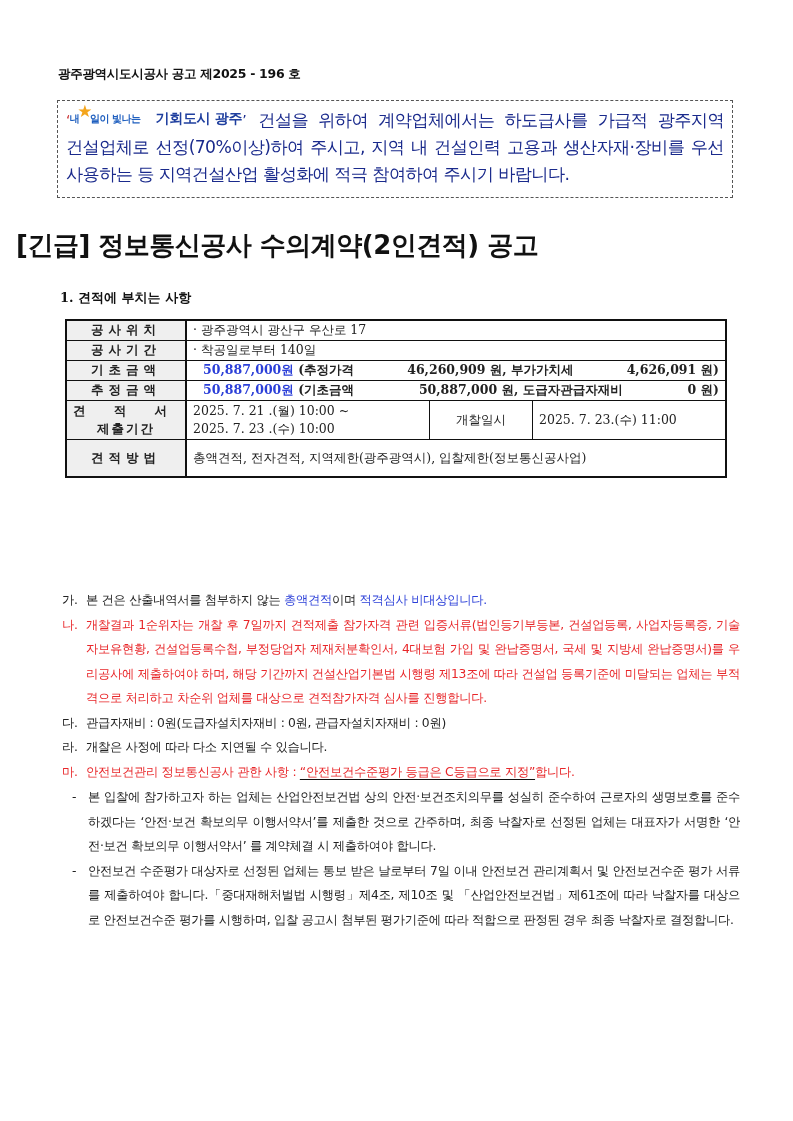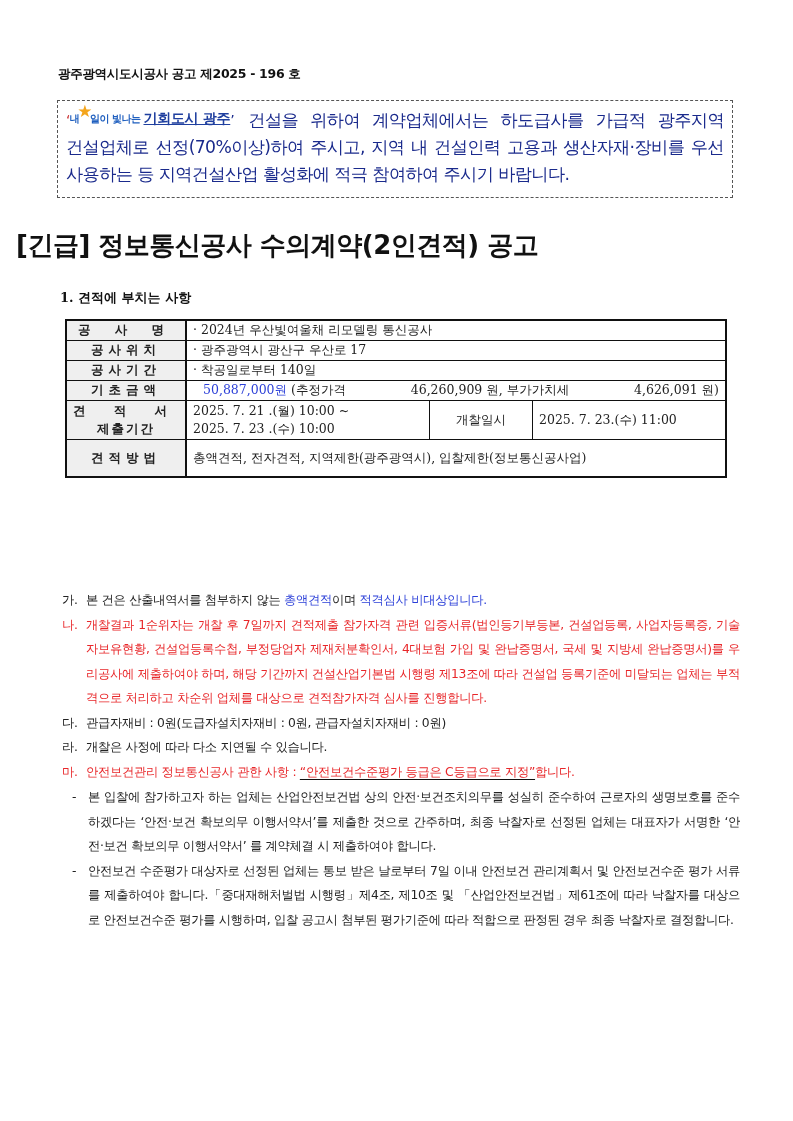"기회도시 광주" .banner .logo .big { margin-left: 3px -> 15px; text-decoration: underline -> none }
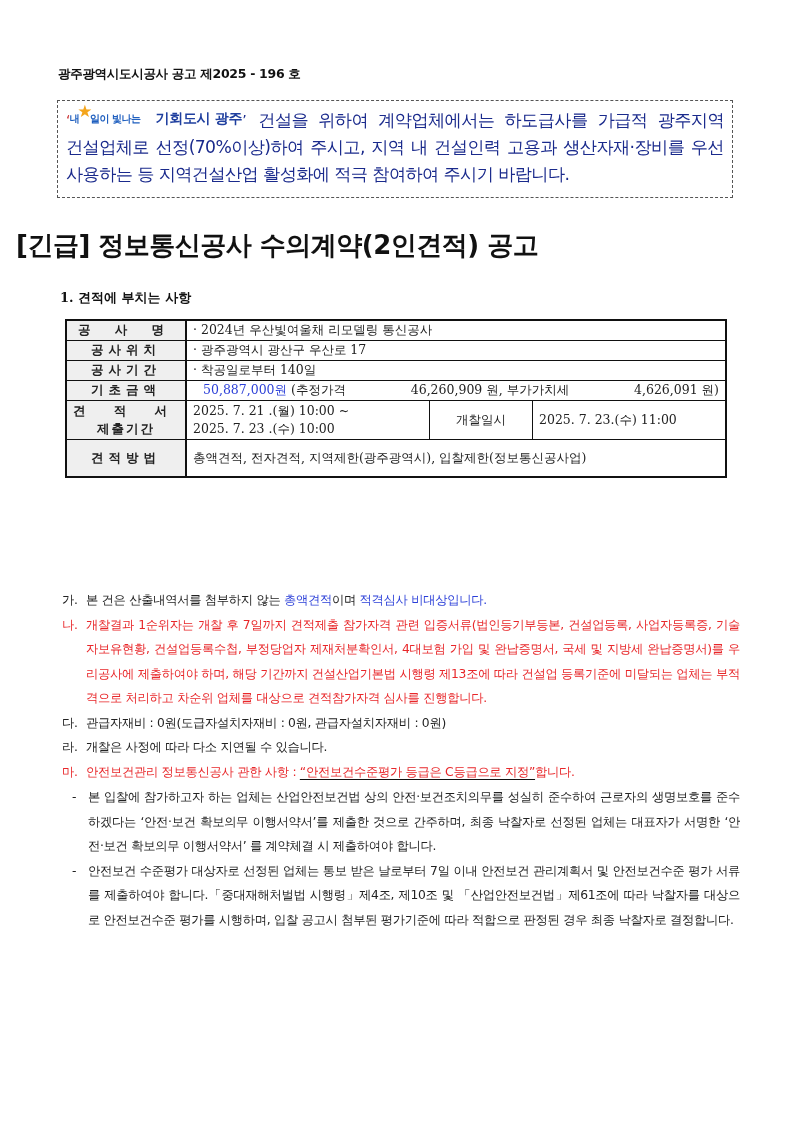"공 사 명" tr { html: <tr> <td>공 사 명</td> <td>· 2024년 우산빛여울채 리모델링 통신공사</td> </tr> -> none }
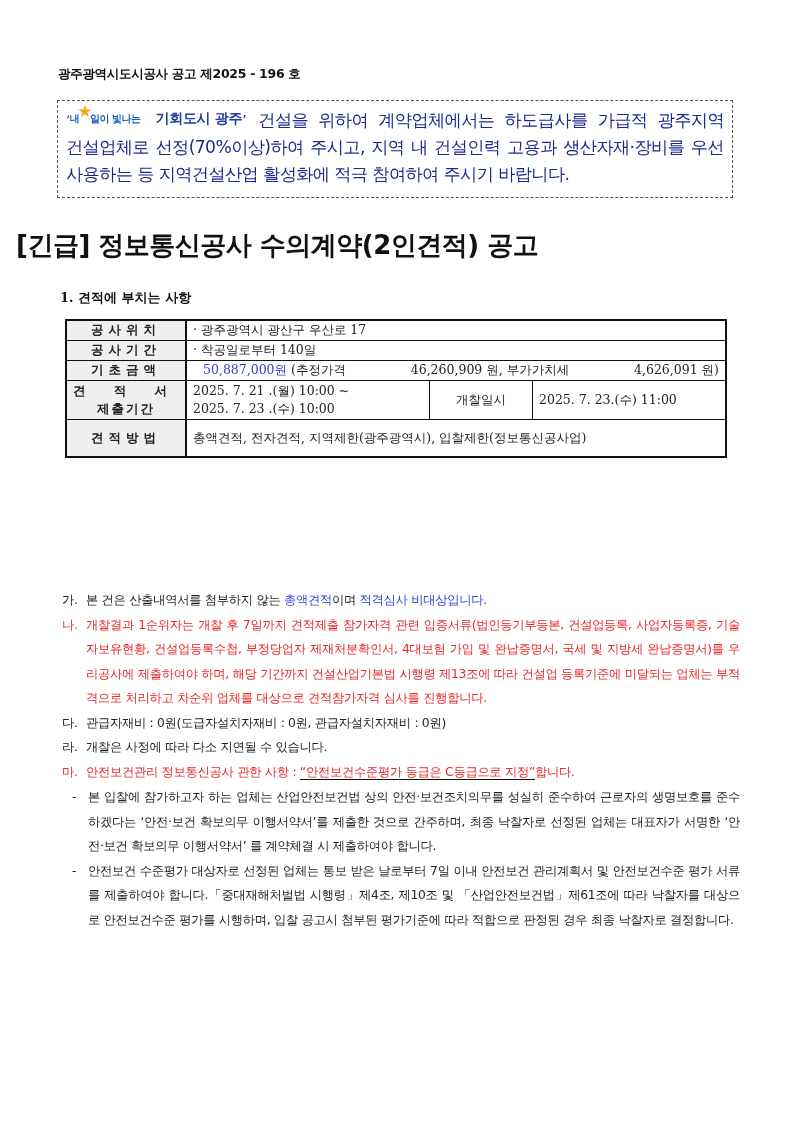"50,887,000원 (추정가격" .money { font-weight: none -> bold }
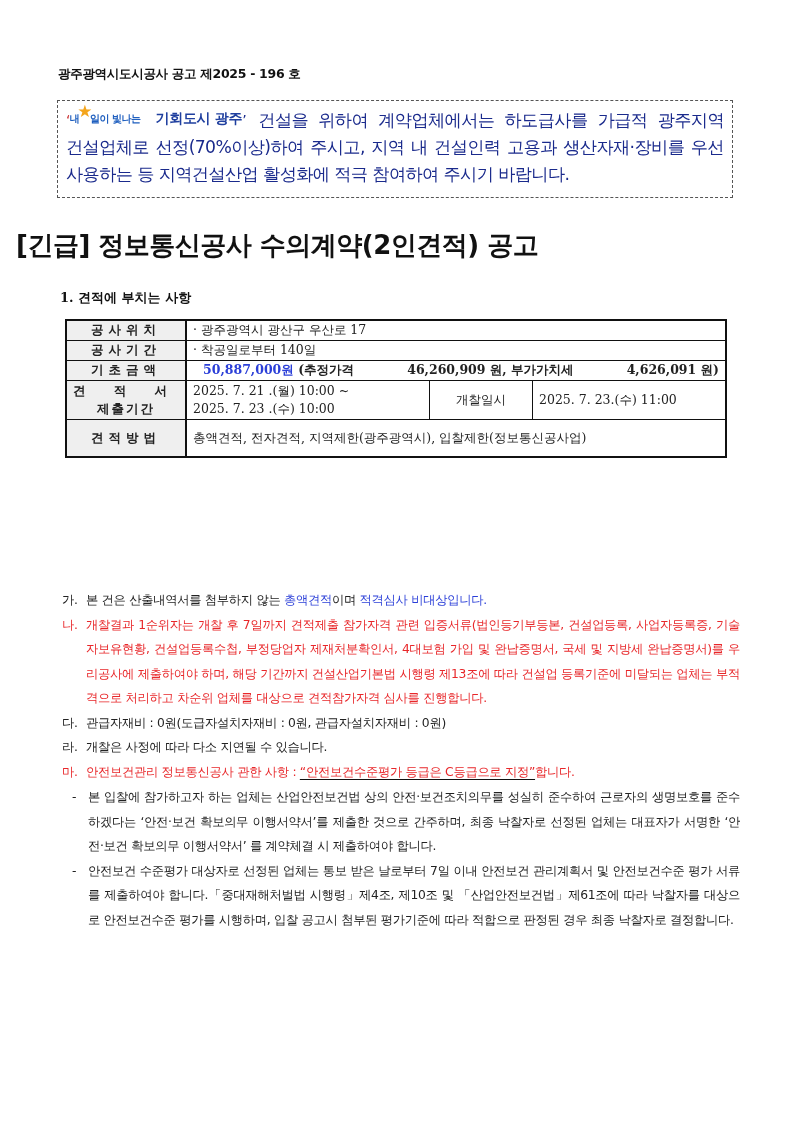"추정금액" tr { html: none -> <tr> <td>추정금액</td> <td> <div> <span><span>50,887,000원</span> <span>(기초금액</span></span> <span>50,887,000 원, 도급자관급자재비</span> <span>0 원)</span> </div> </td> </tr> }
